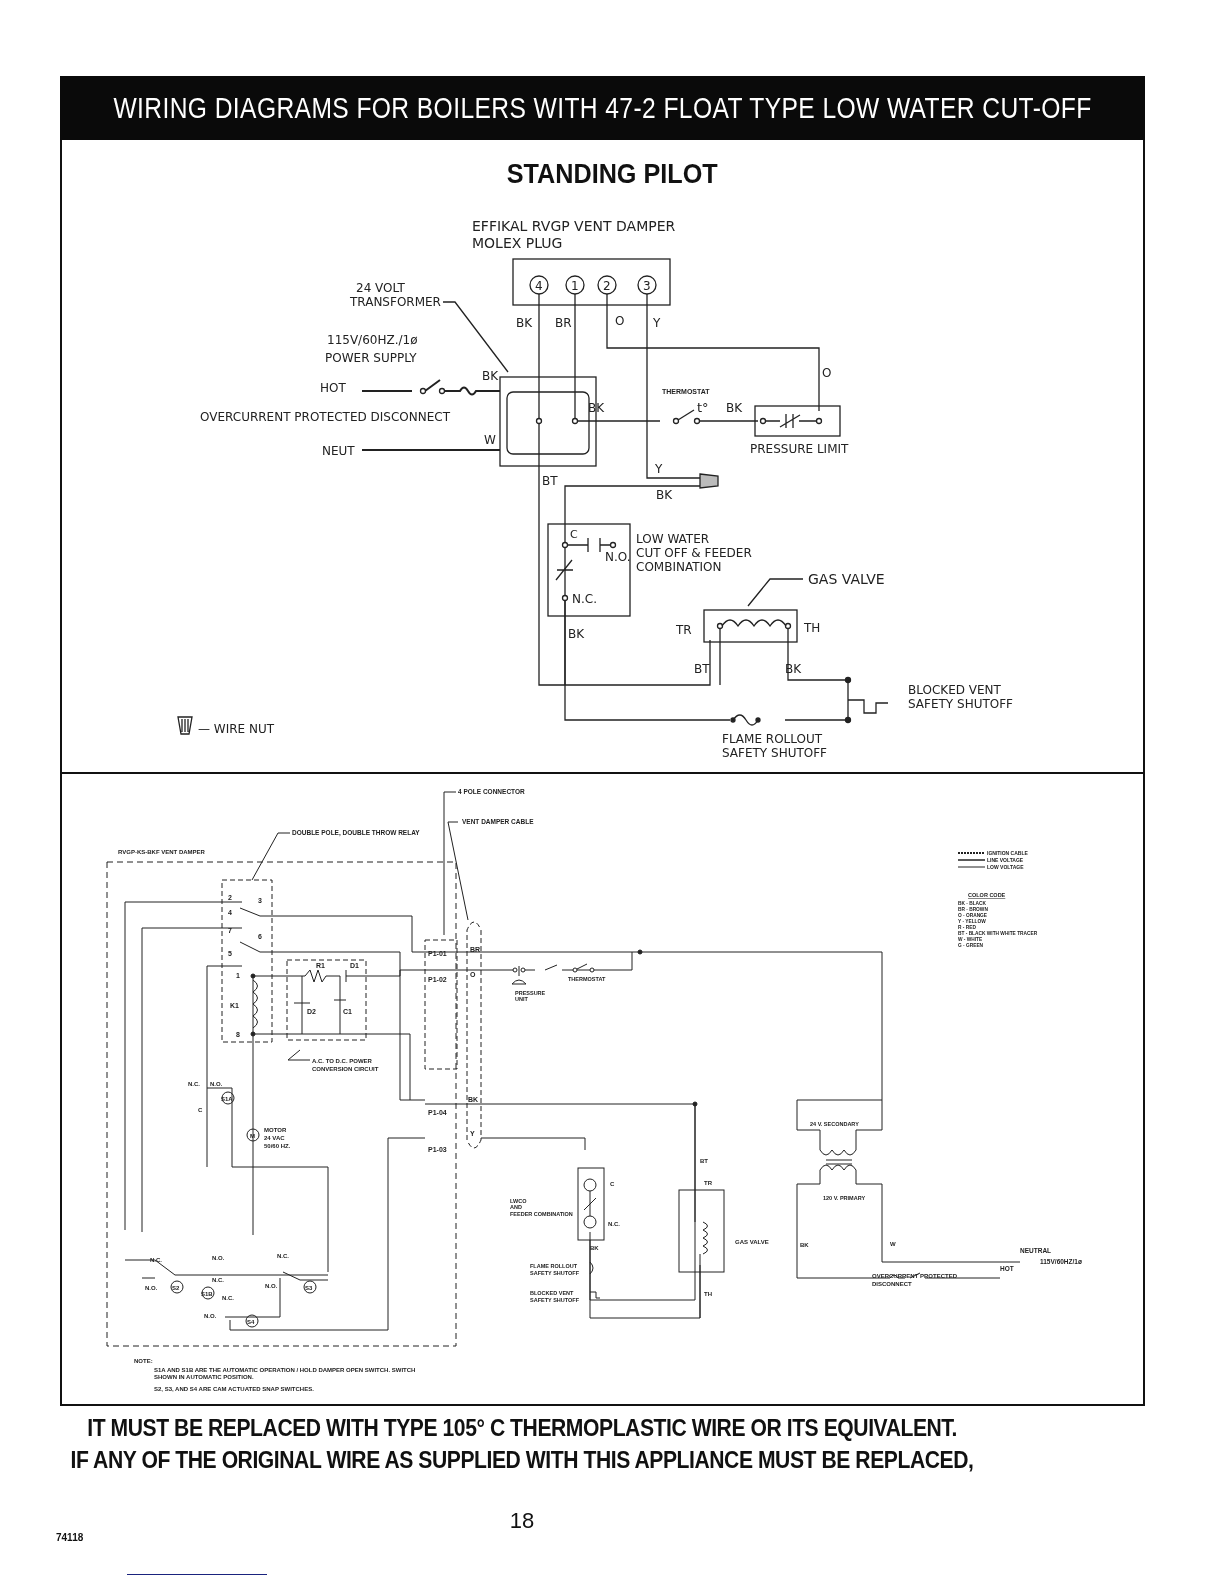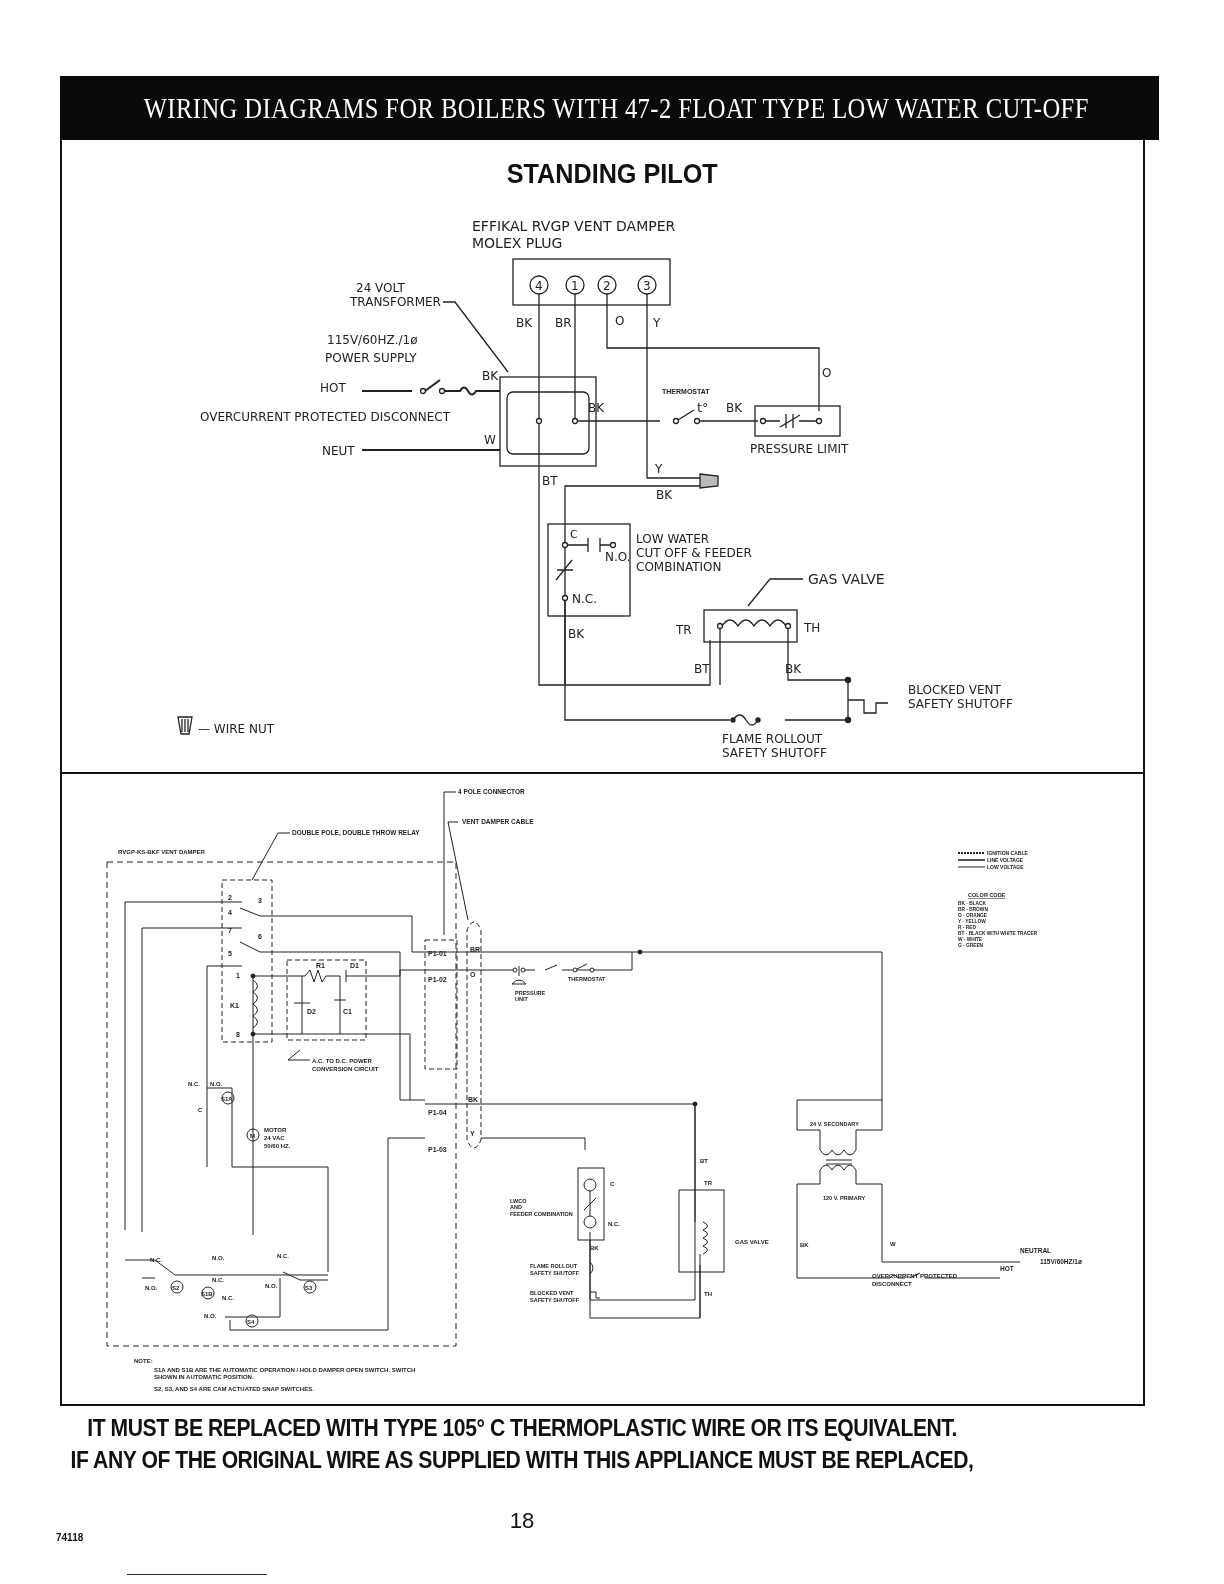"WIRING DIAGRAMS FOR BOILERS WITH" .banner { font-family: Liberation Serif, serif -> Liberation Sans, sans-serif; padding-left: 14px -> none }
